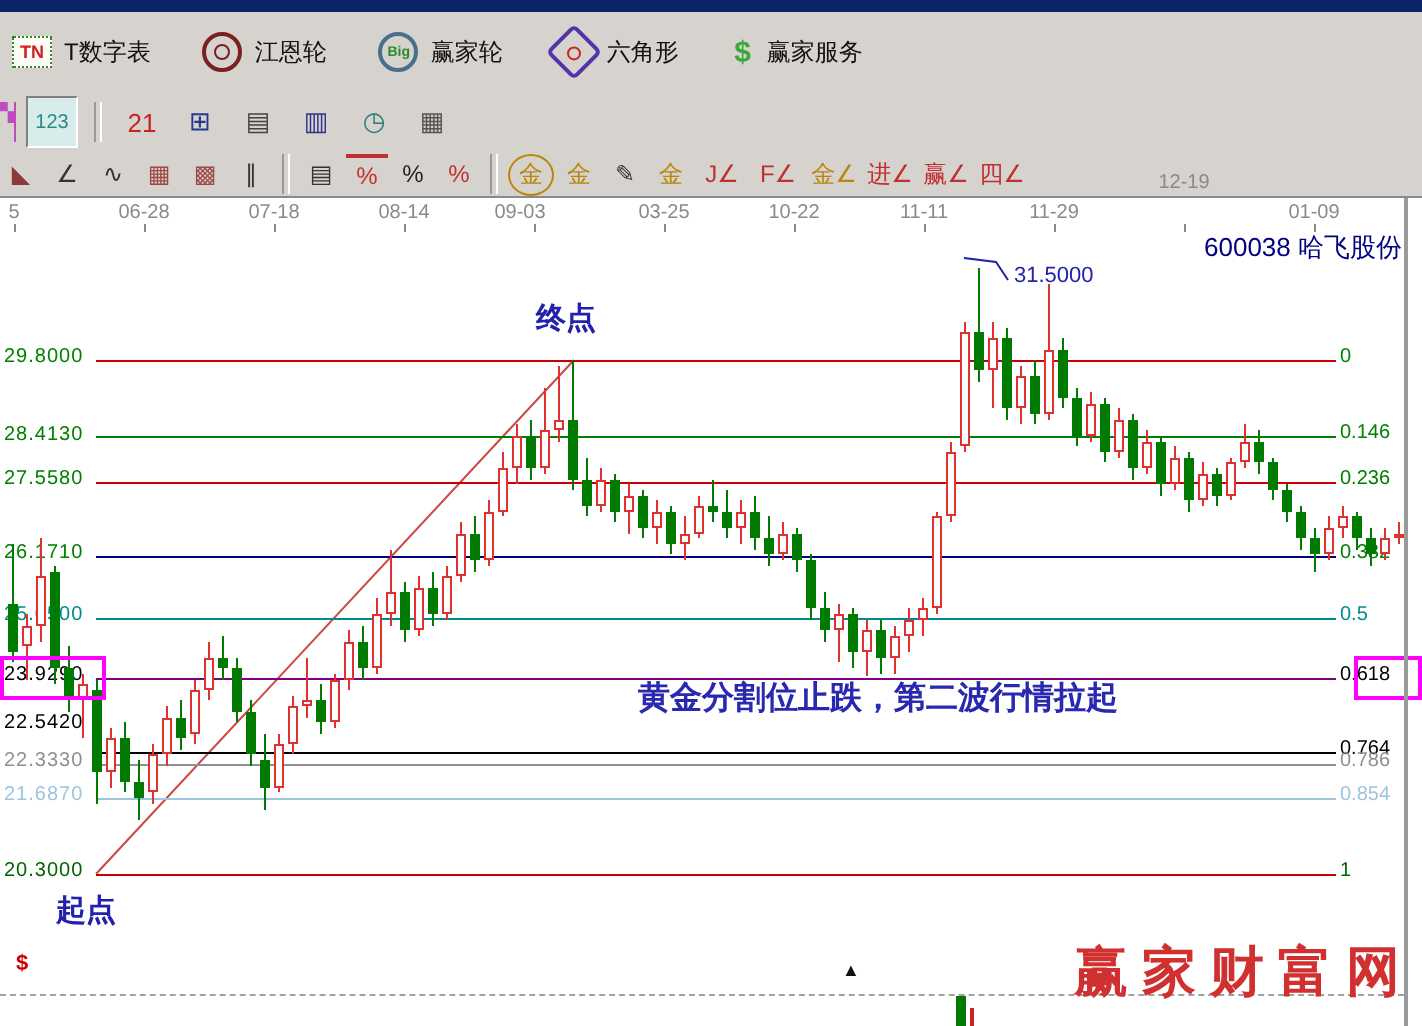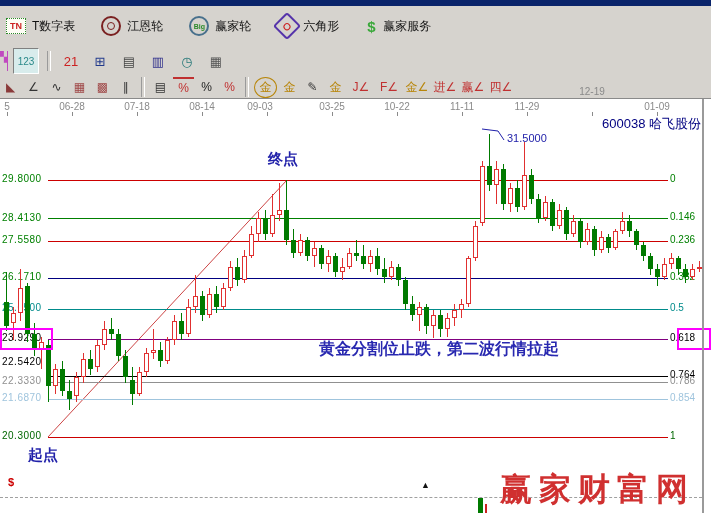"赢家财富网" #watermark { font-size: 32px -> 27px; right: 16px -> 4px }
